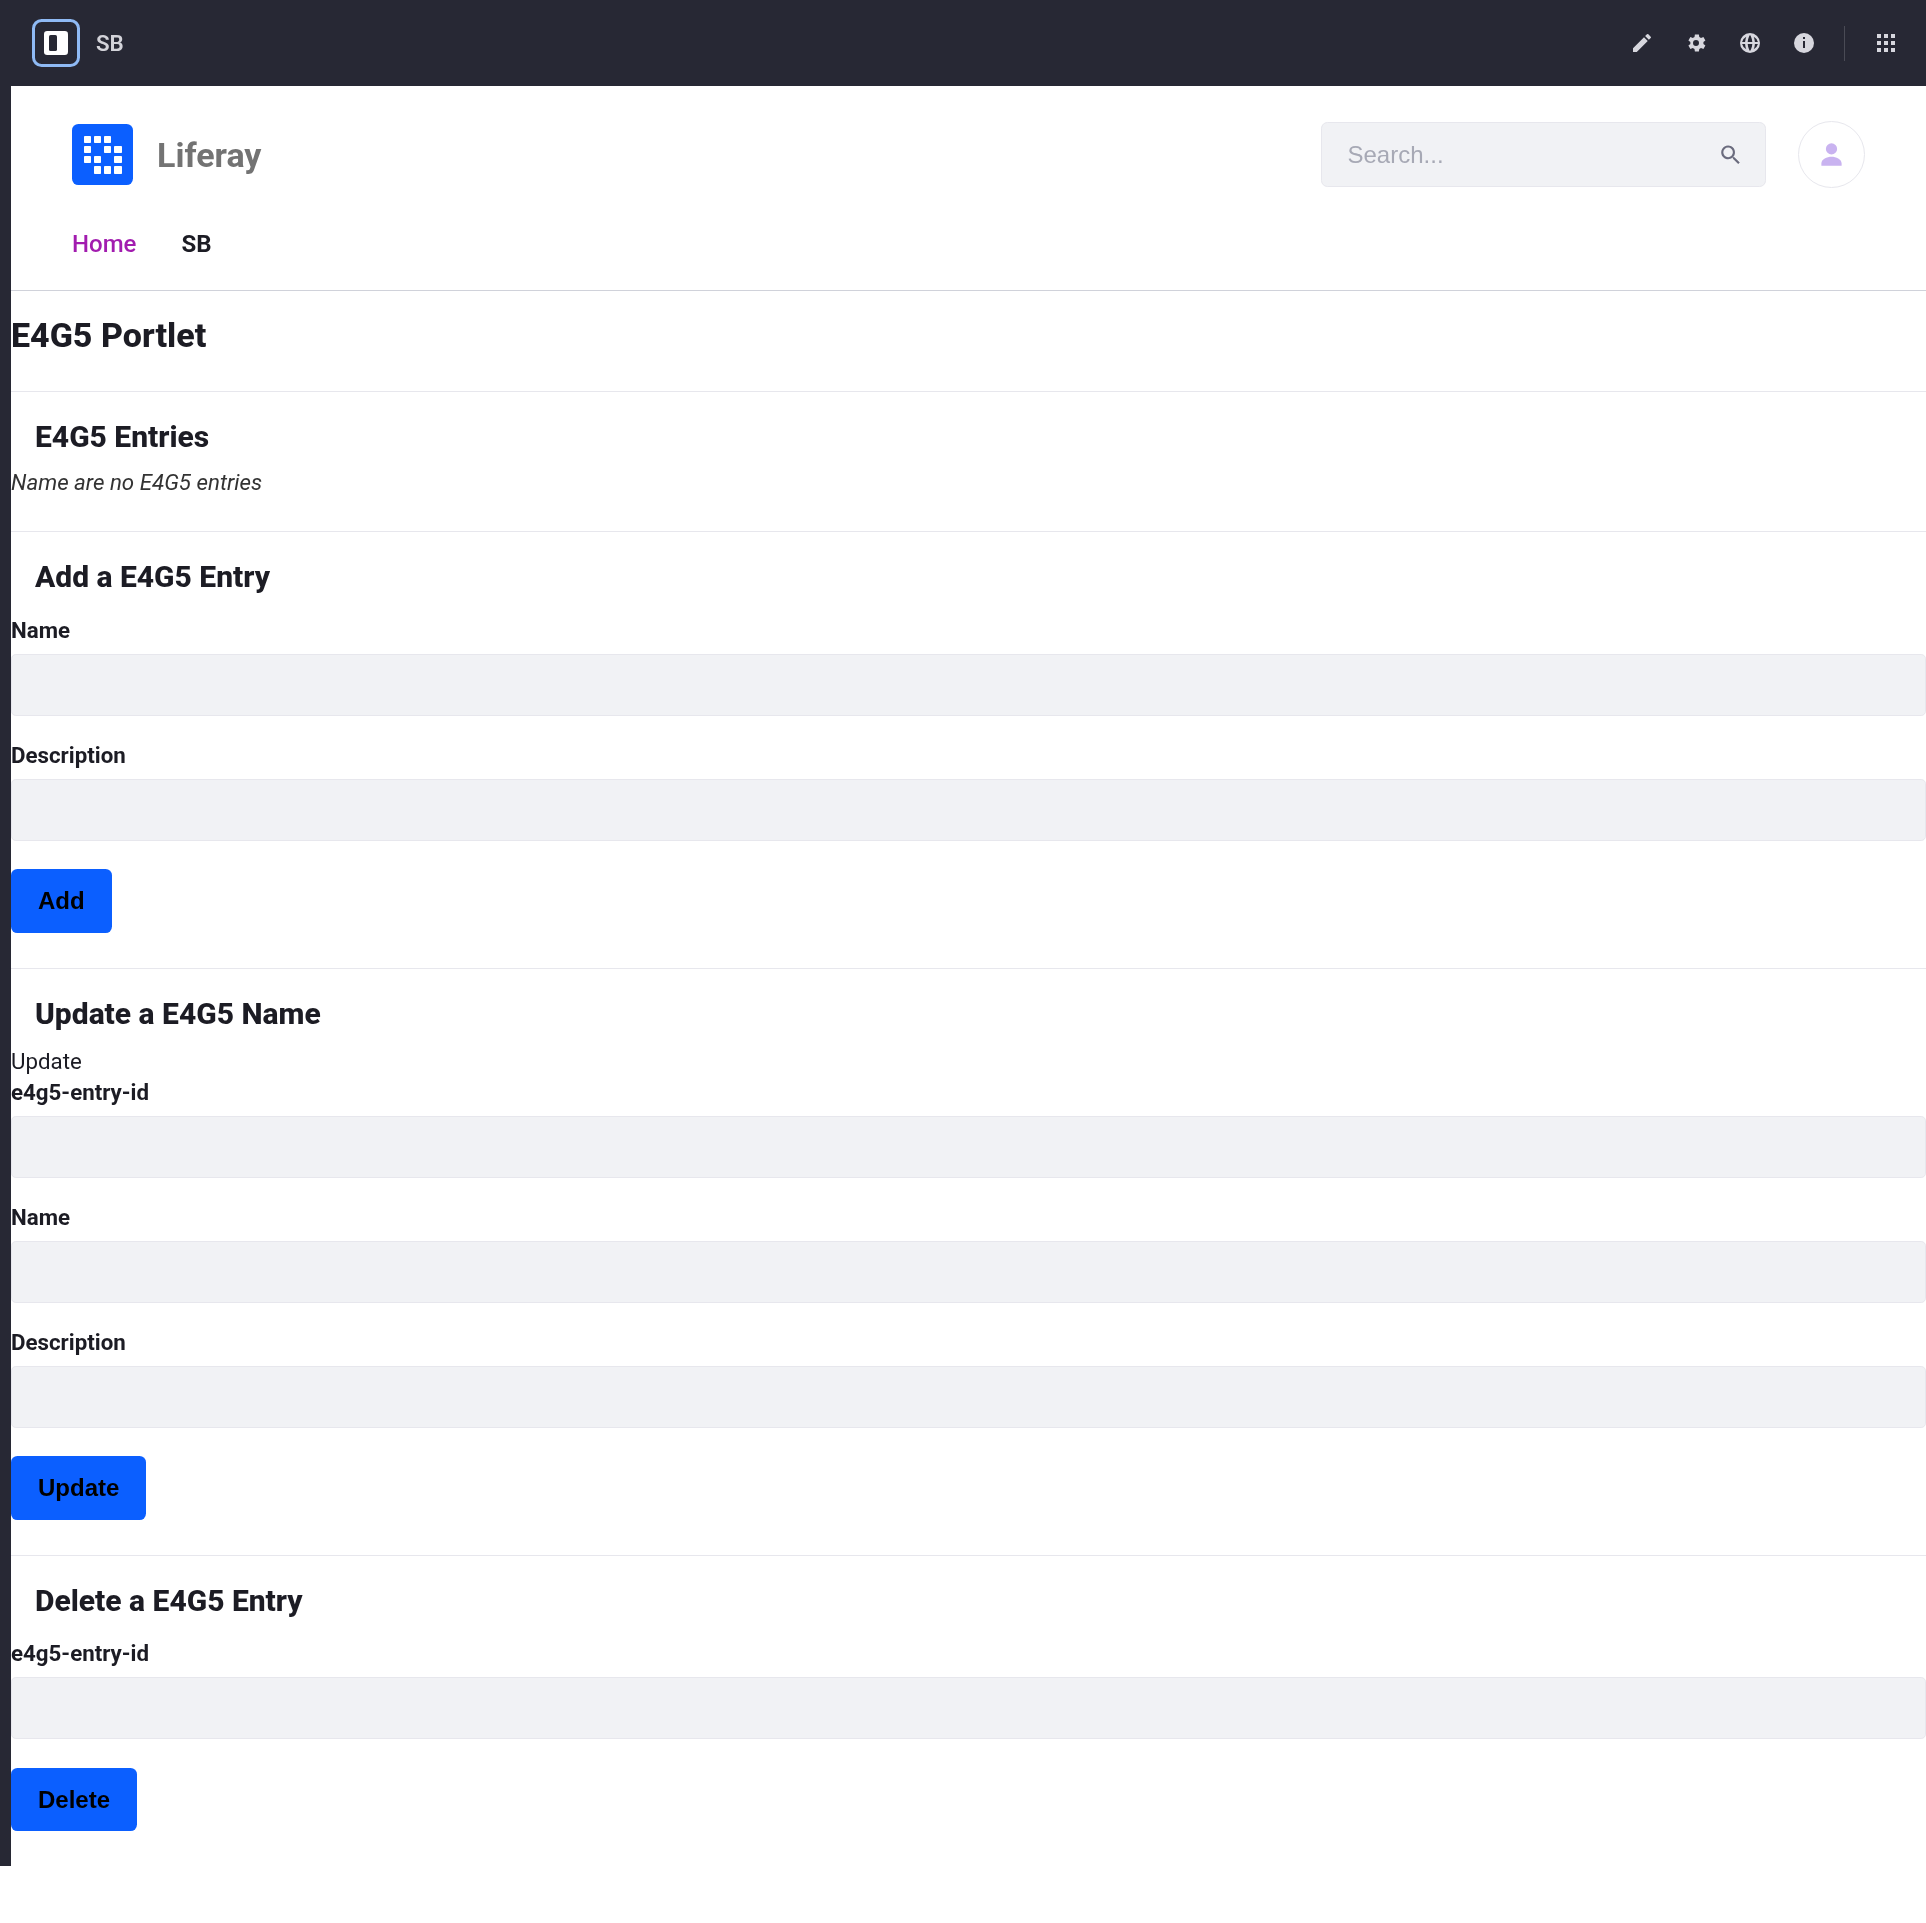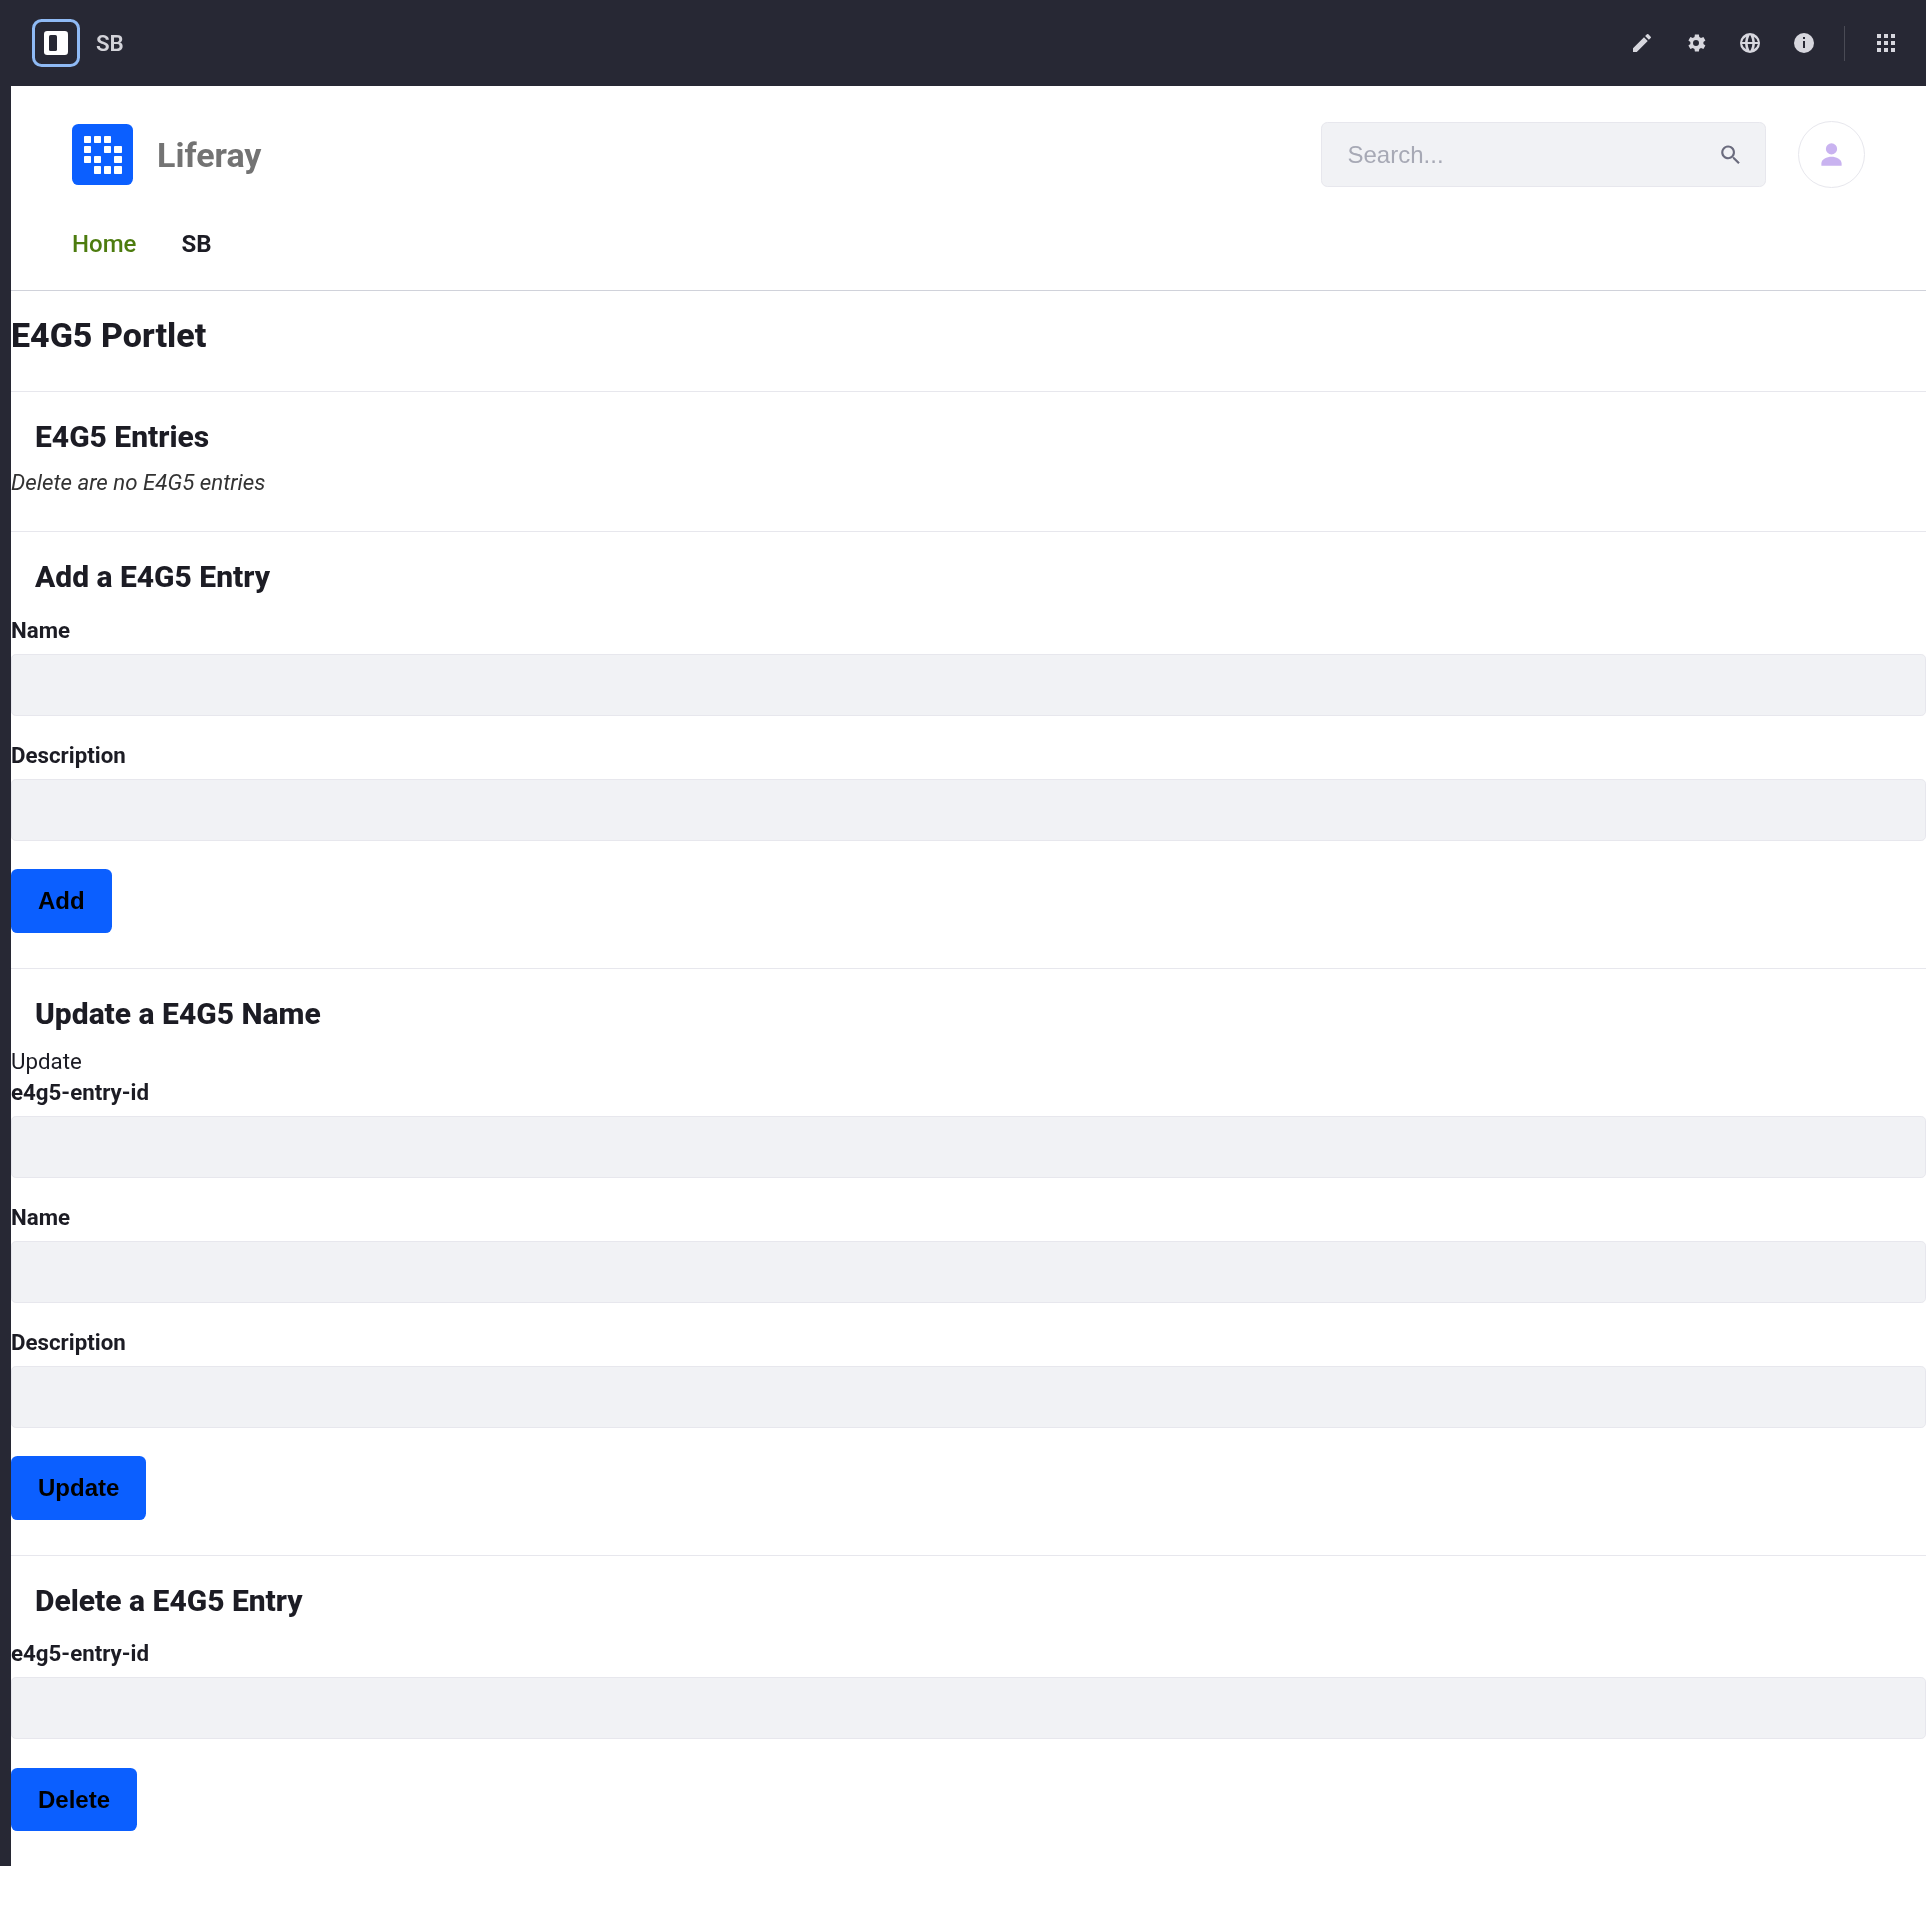"Home" .nav-item { color: #4d7c0f -> #a21caf }
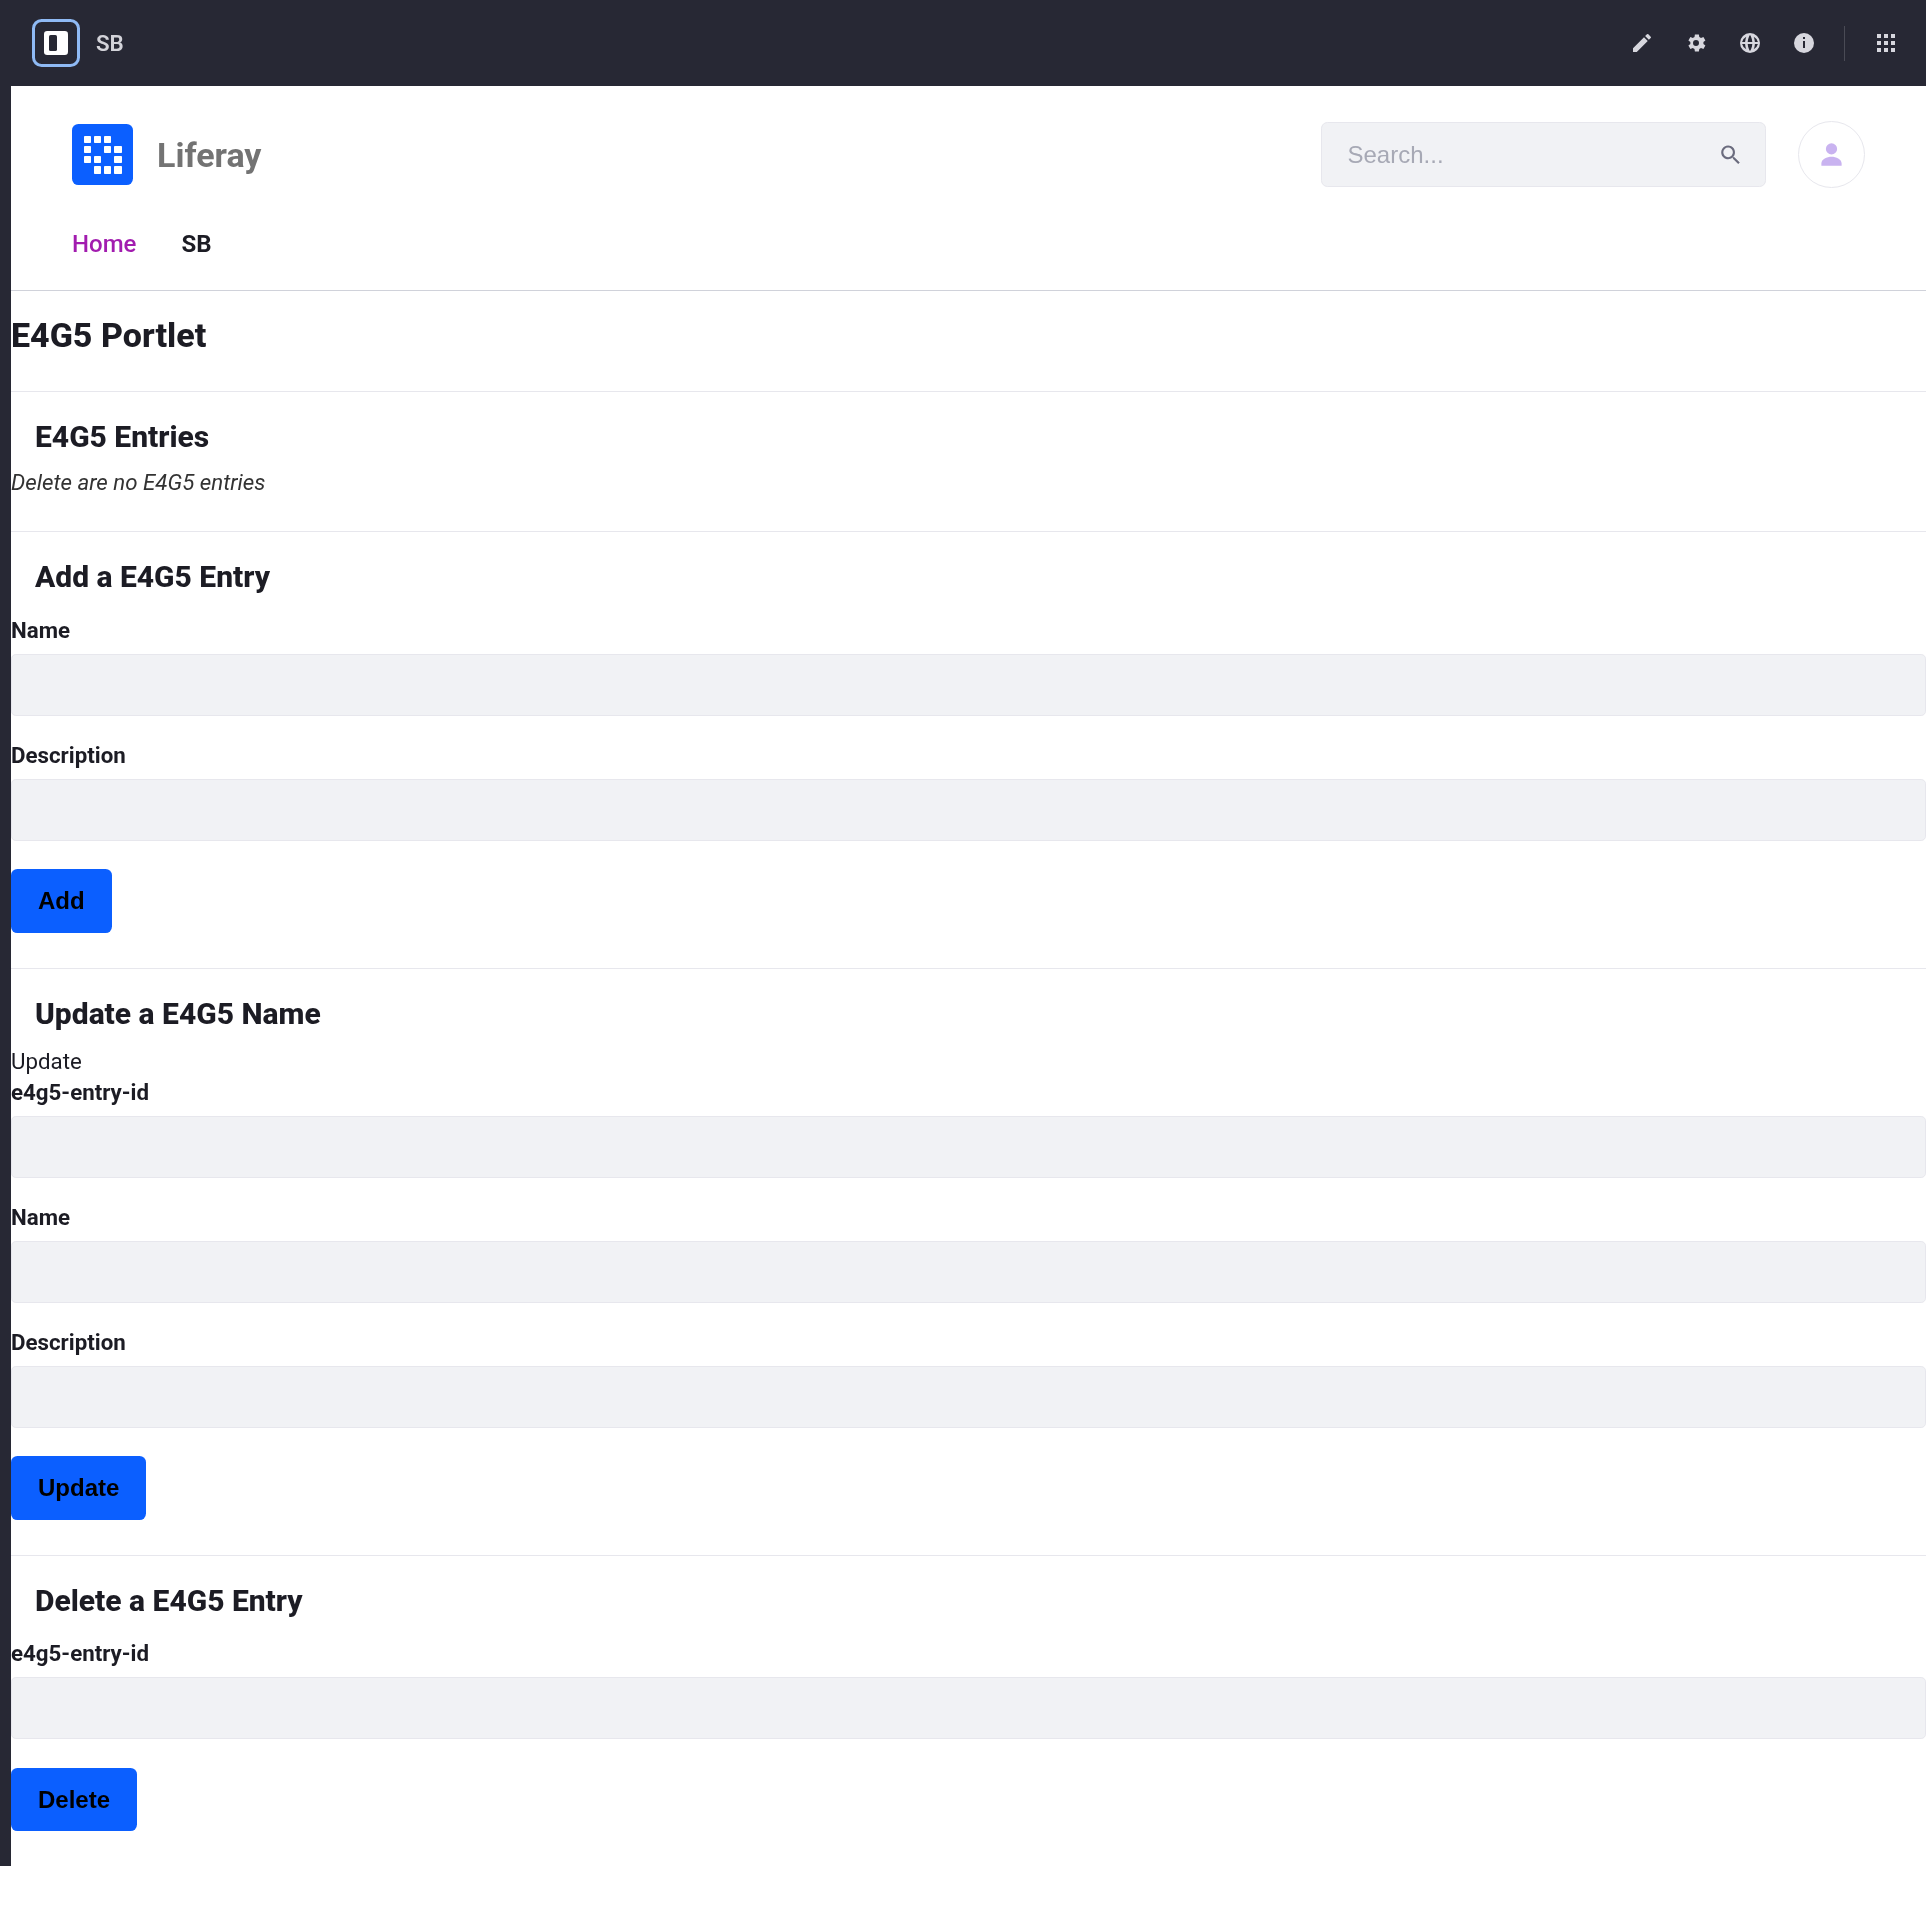"Delete are no E4G5 entries" div.empty { text: Delete -> Name }
